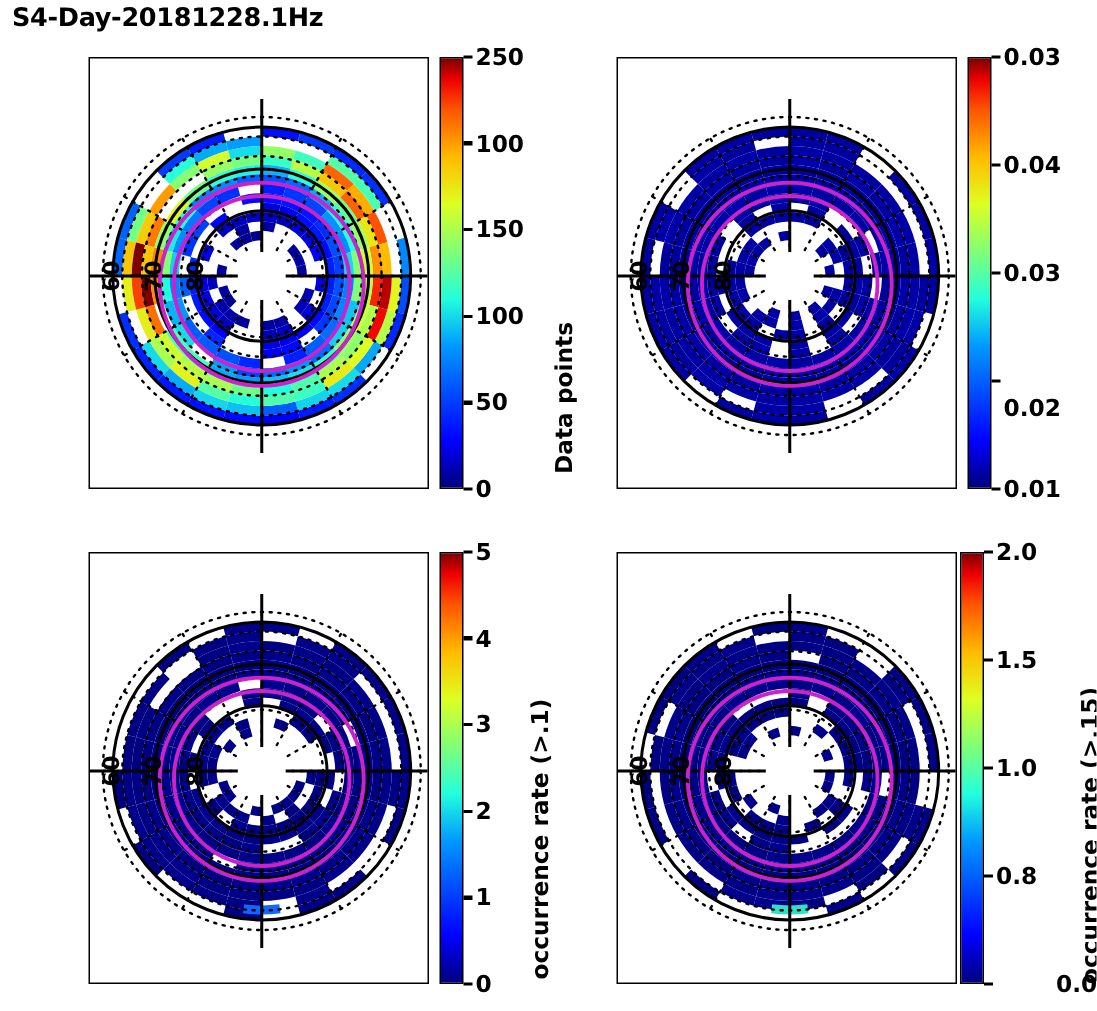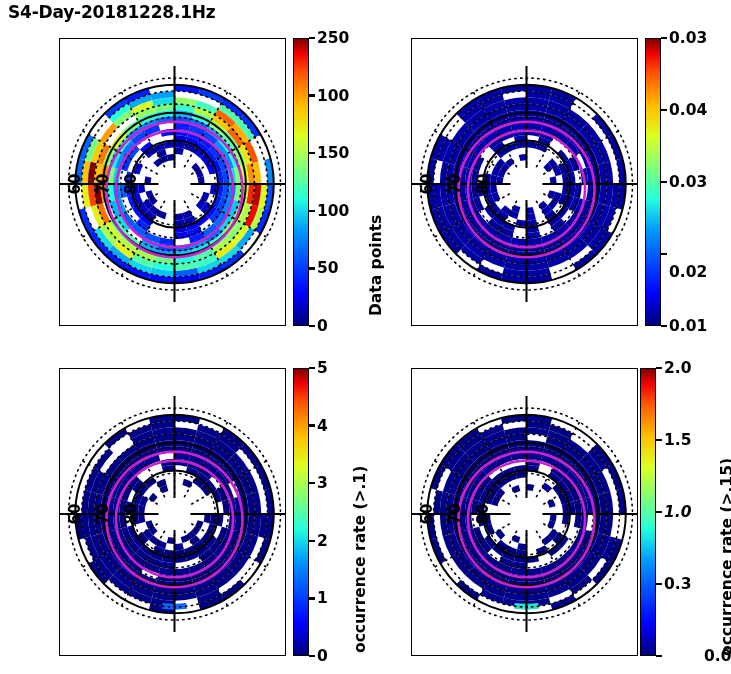"1.0" div.cbar-ticklabel { font-style: italic -> none }
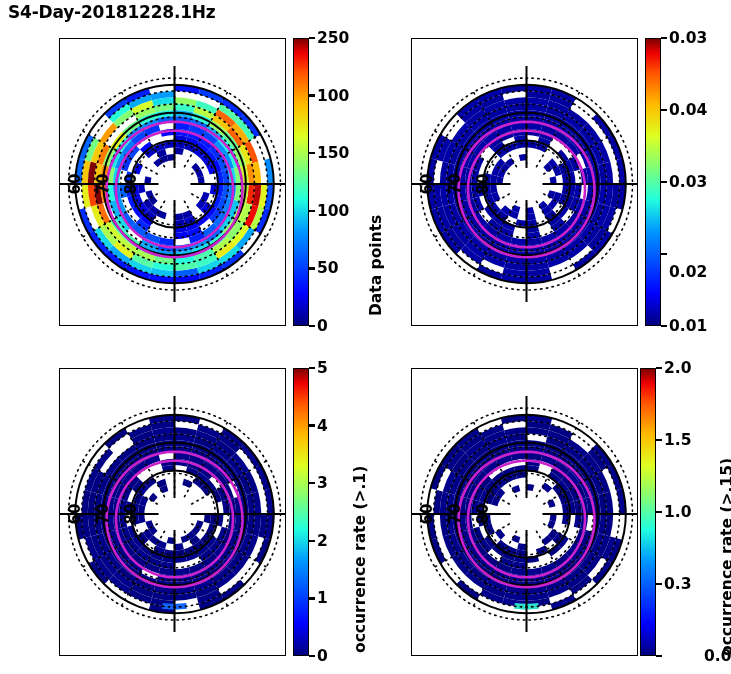"0.3" div.cbar-ticklabel { text: 0.3 -> 0.8 }
